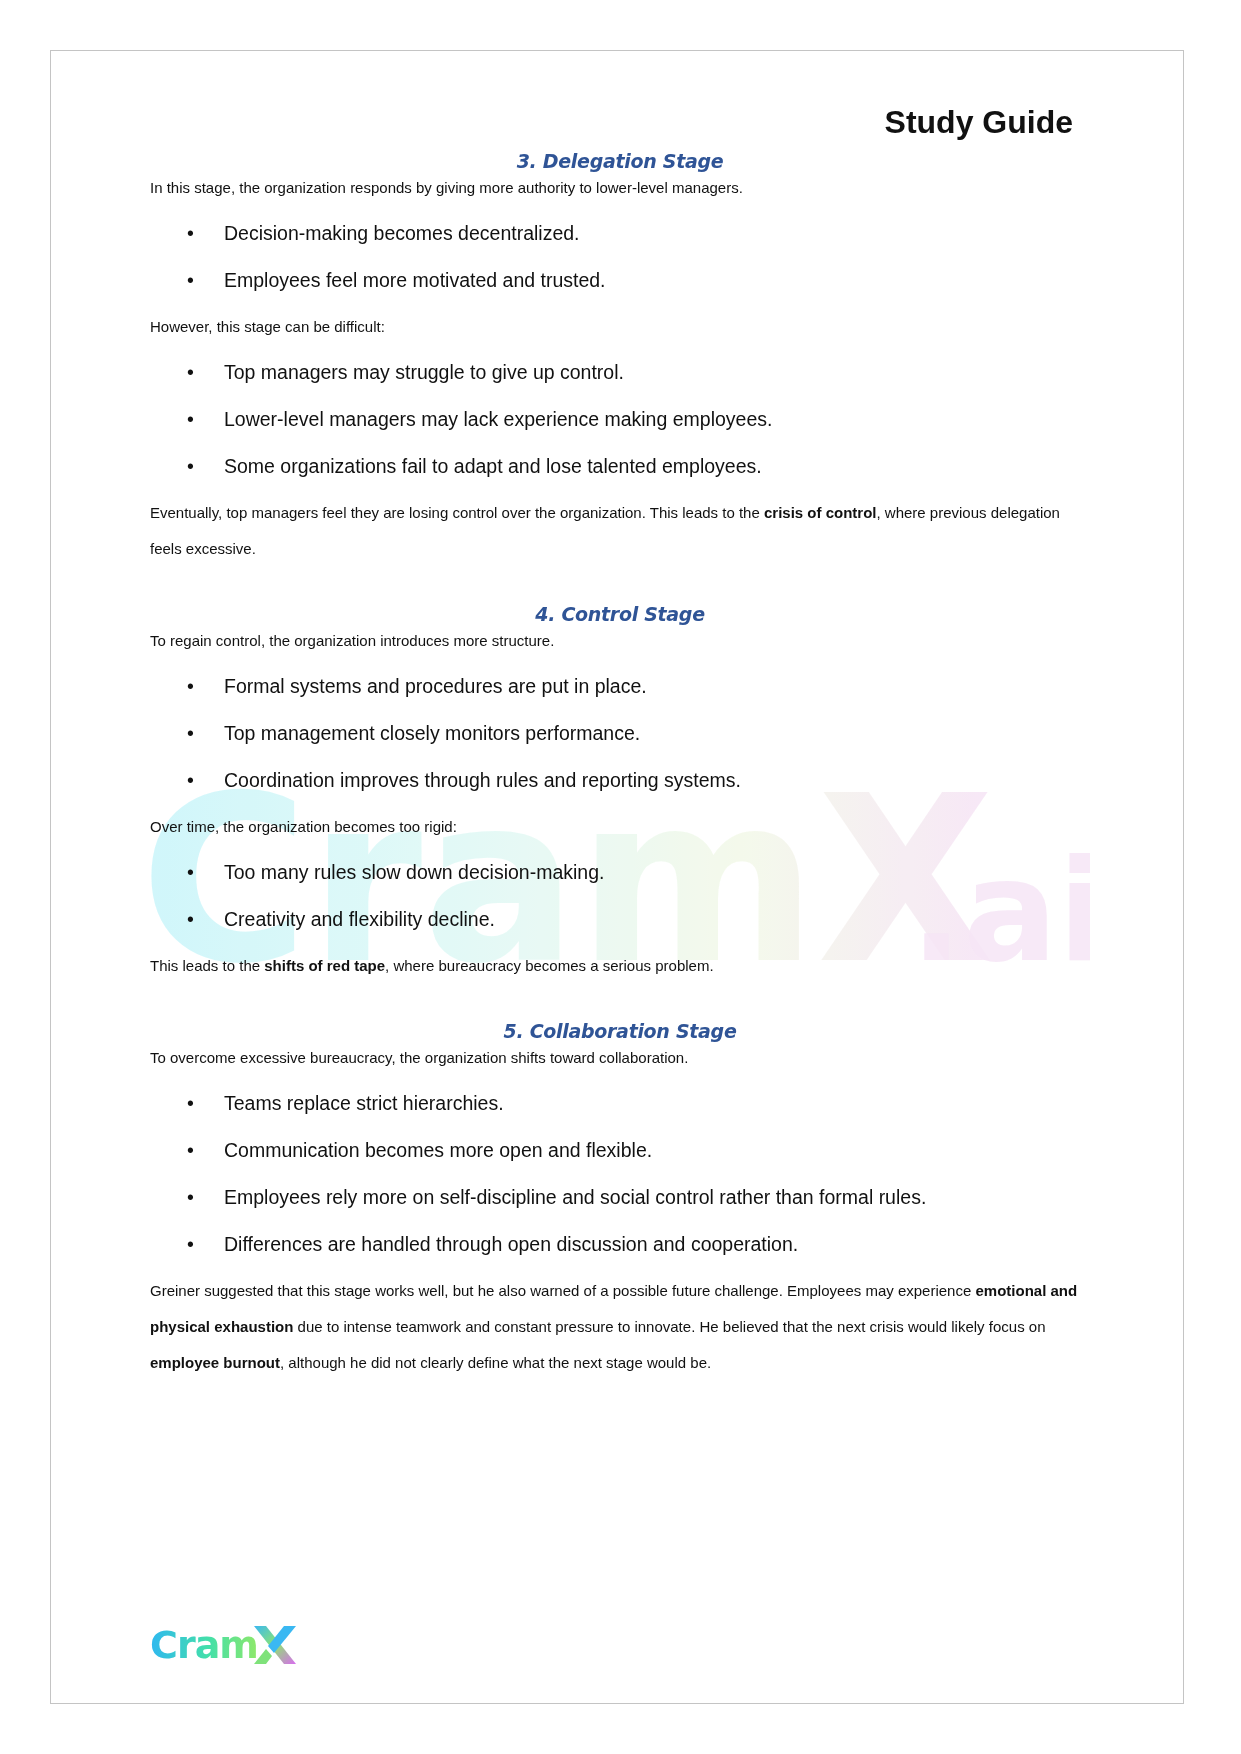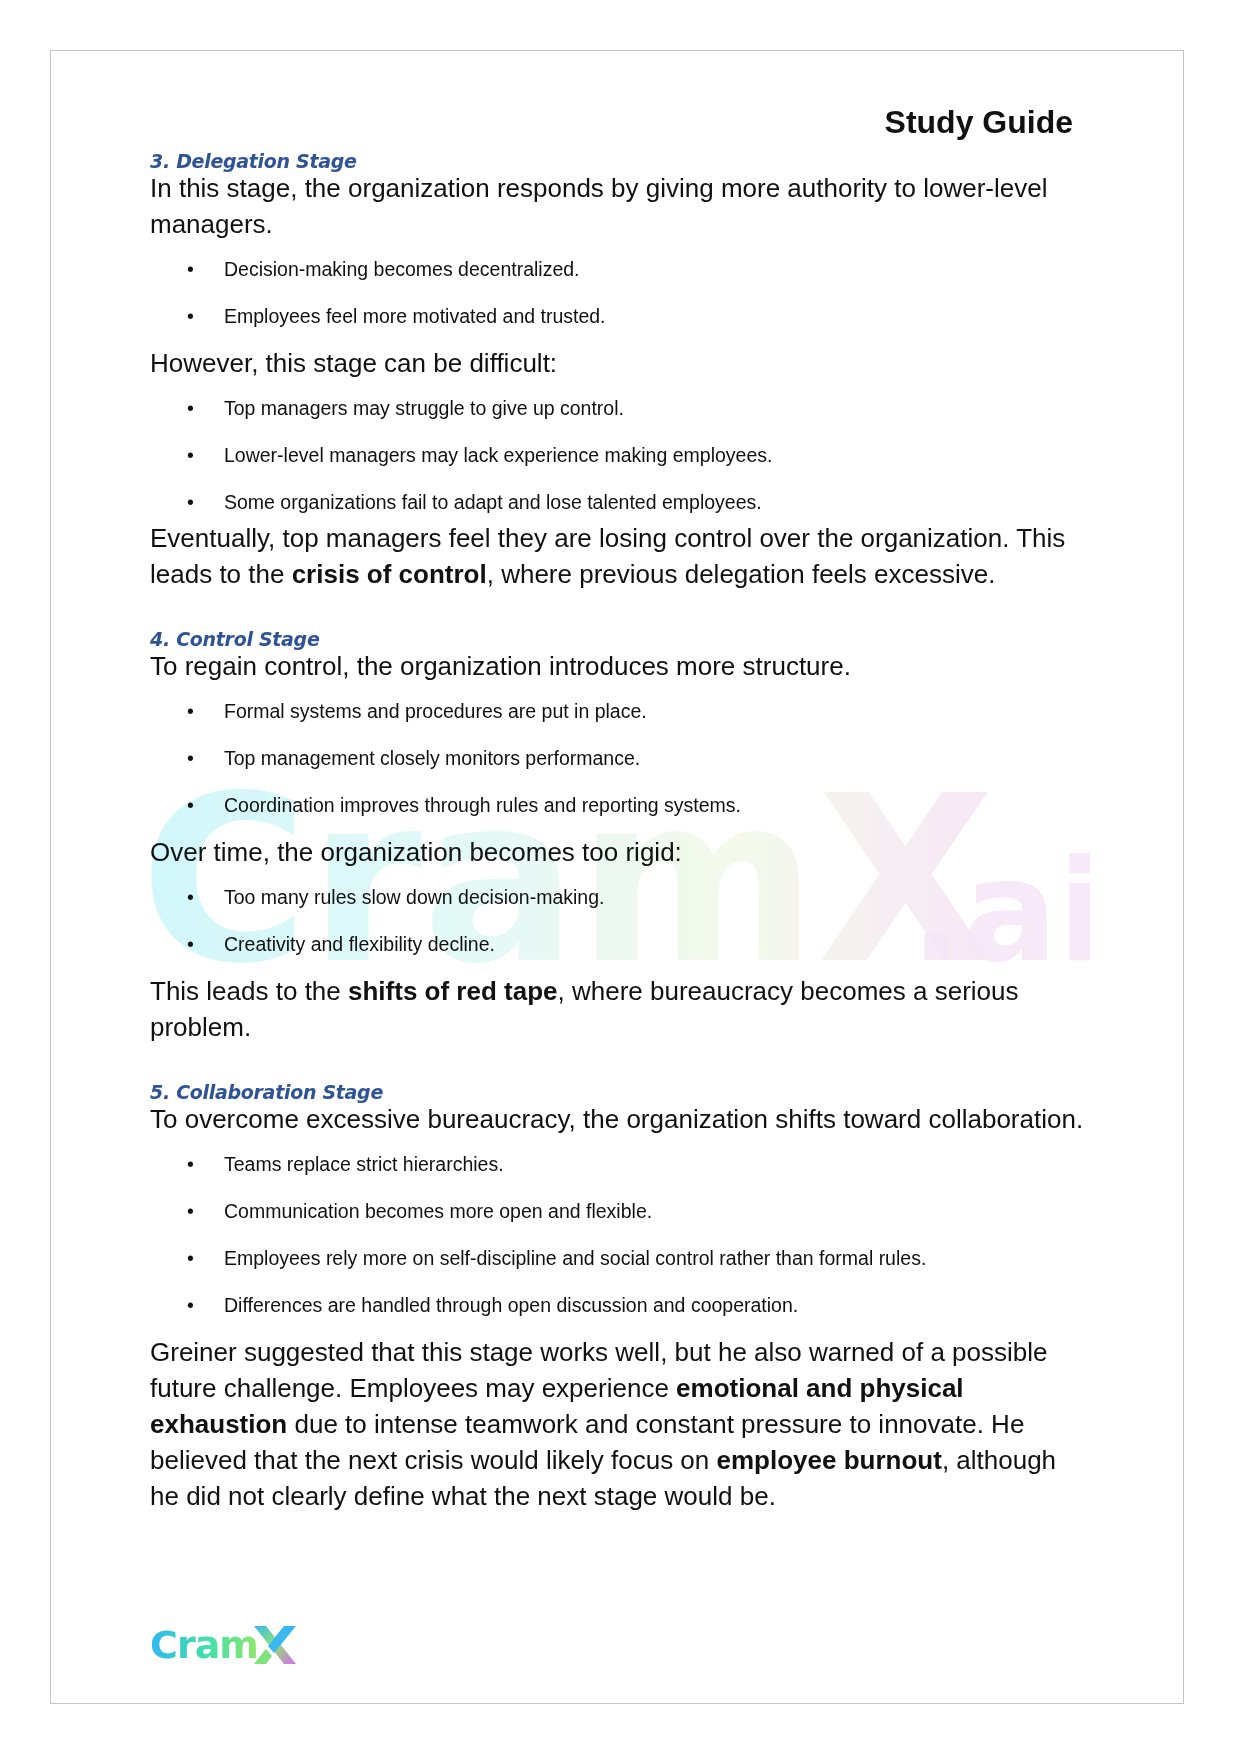"3. Delegation Stage" .h { text-align: none -> center }
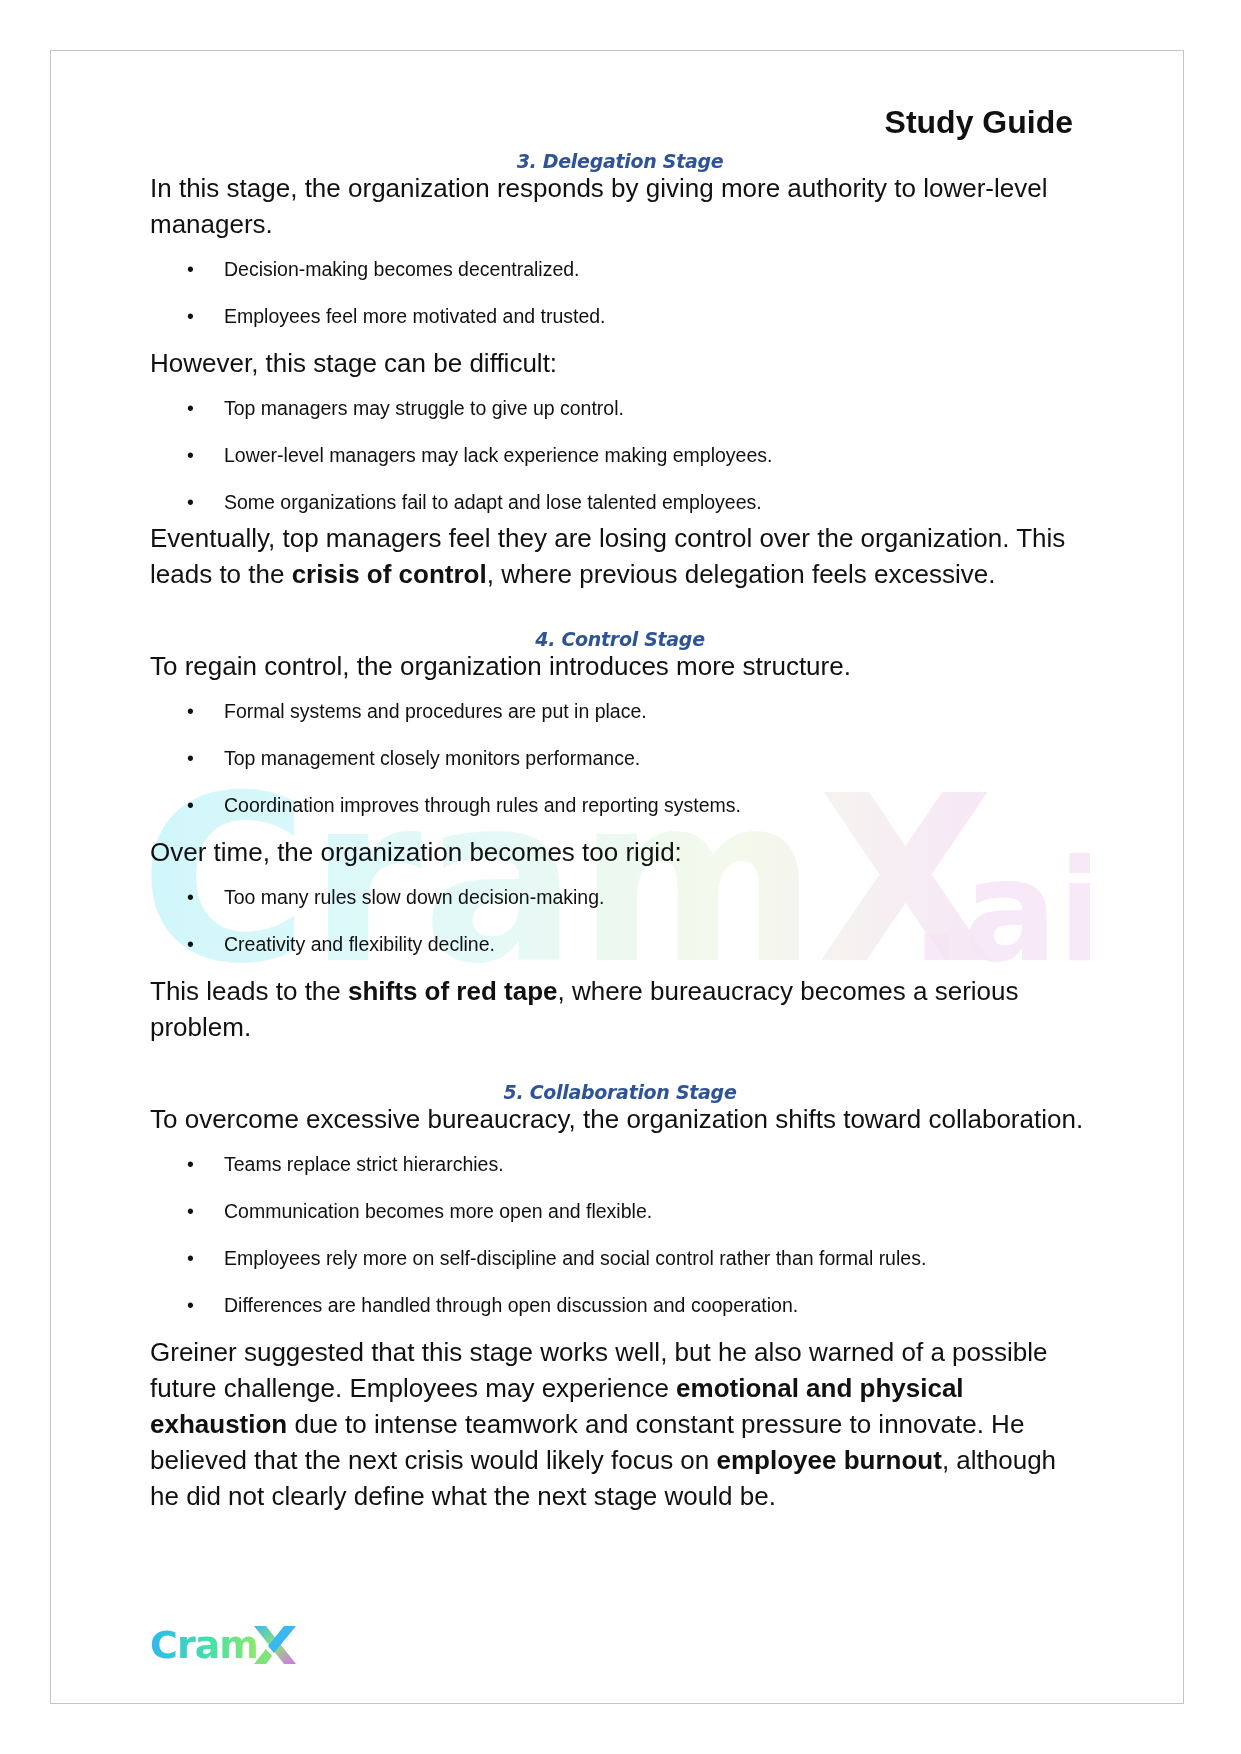"In this stage, the organization" p.t { font-size: 26px -> 15px }
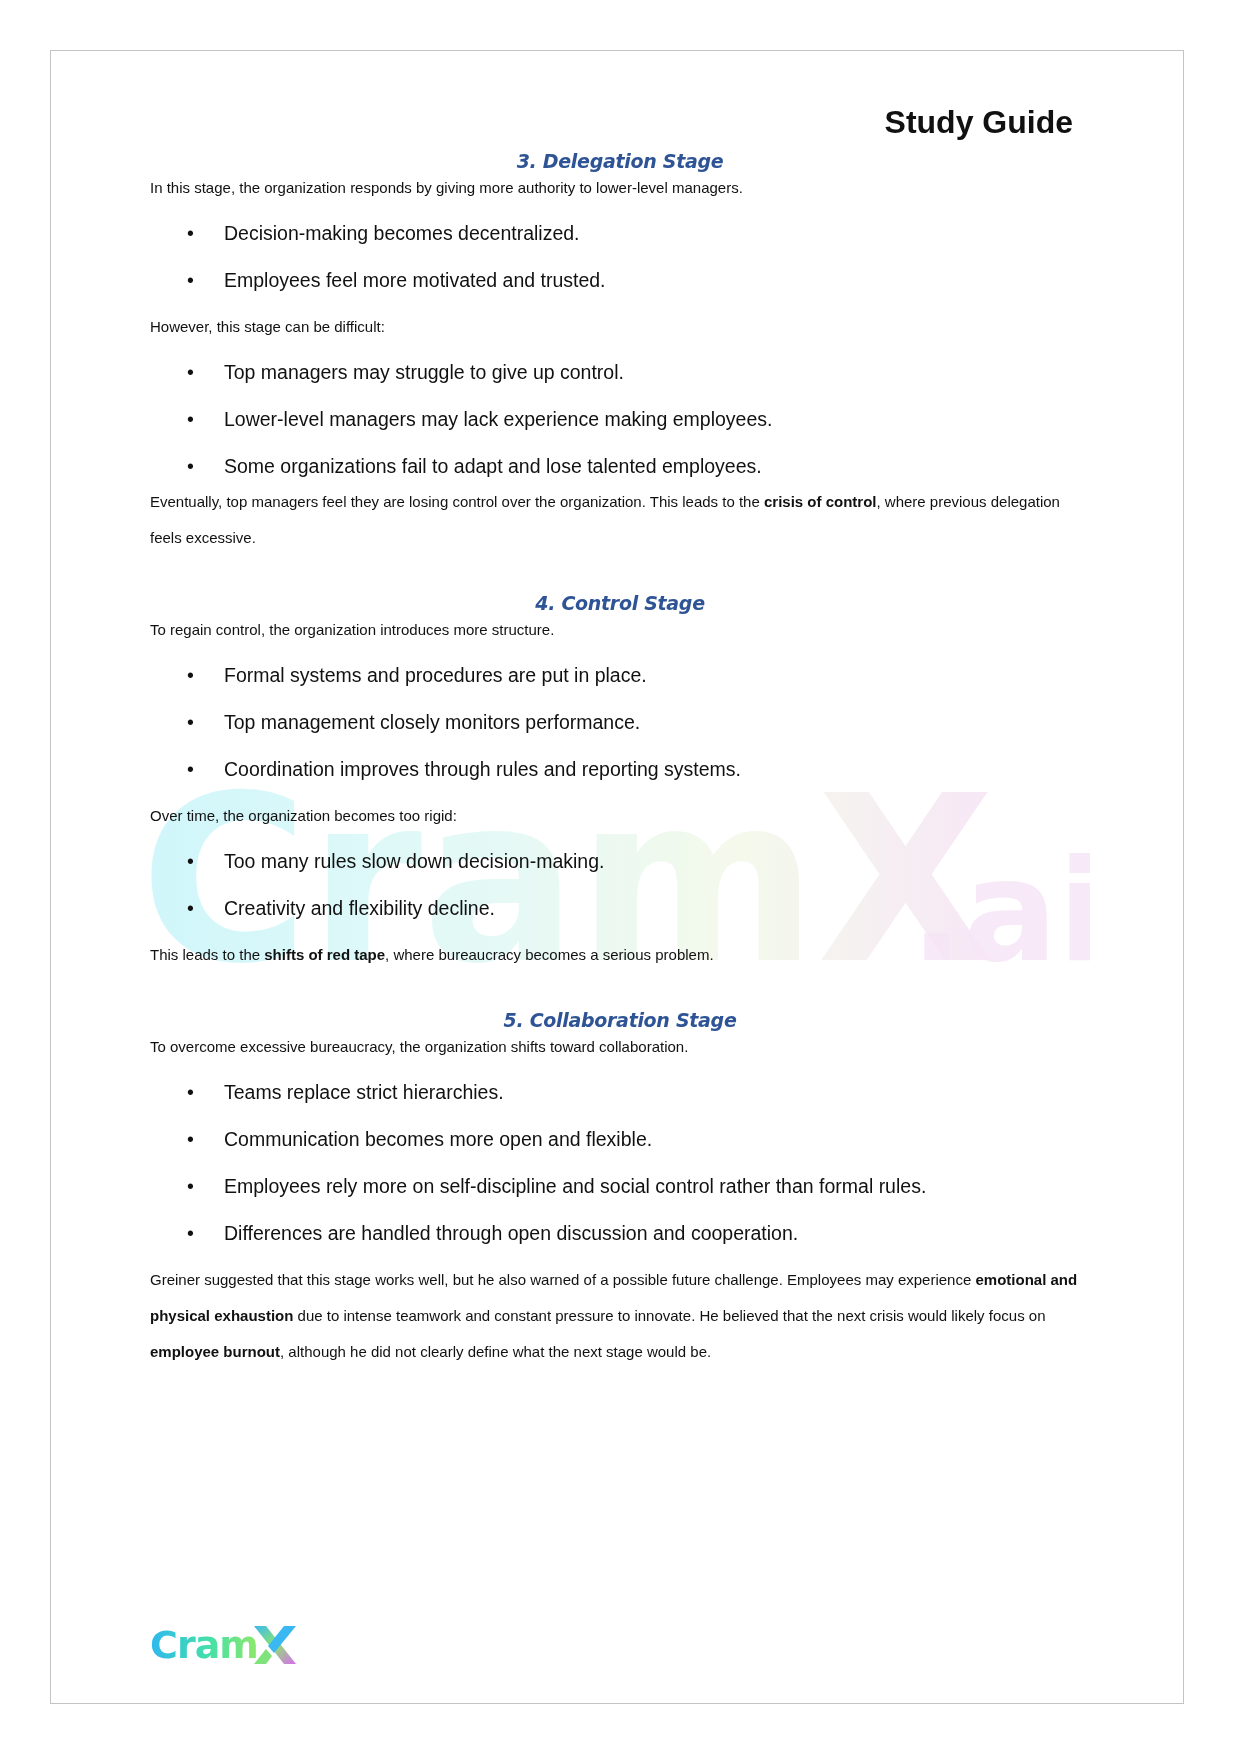"Eventually, top managers feel they" p.t { margin-top: 5px -> 16px }
